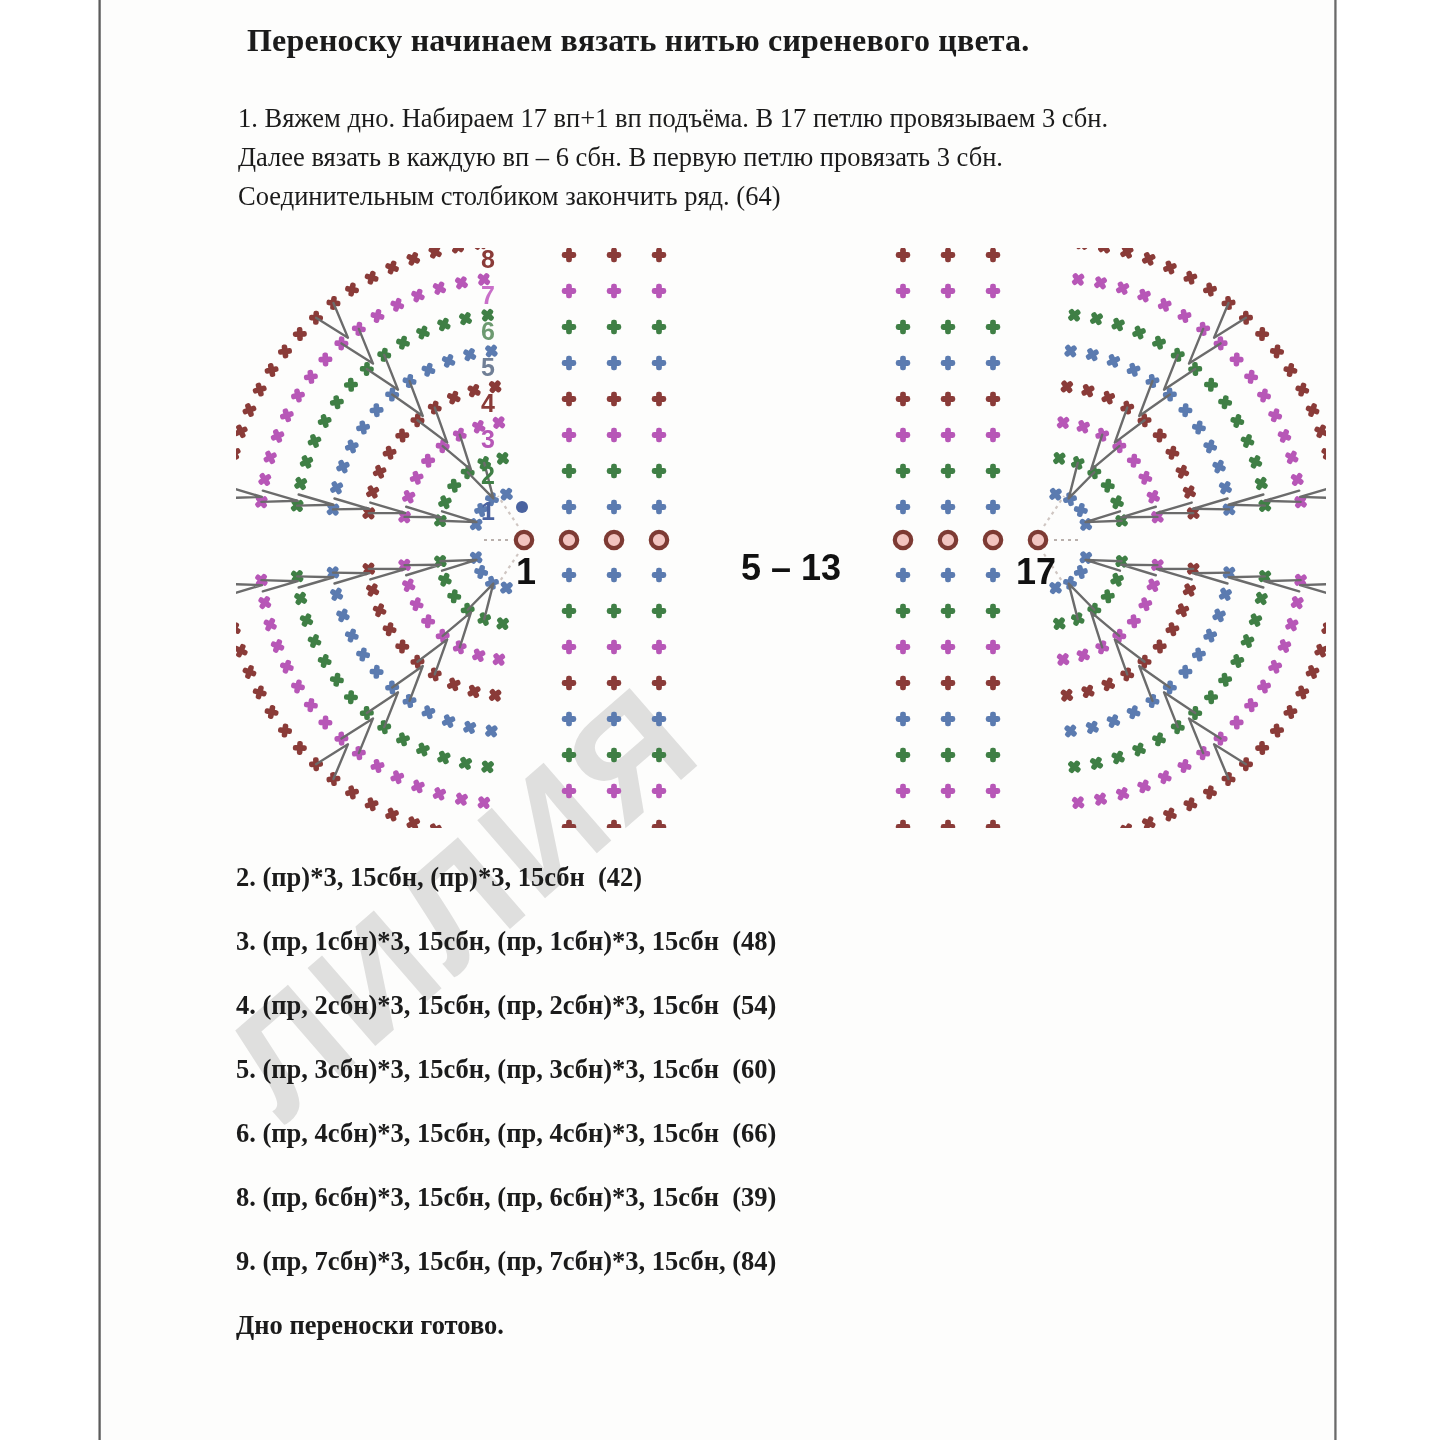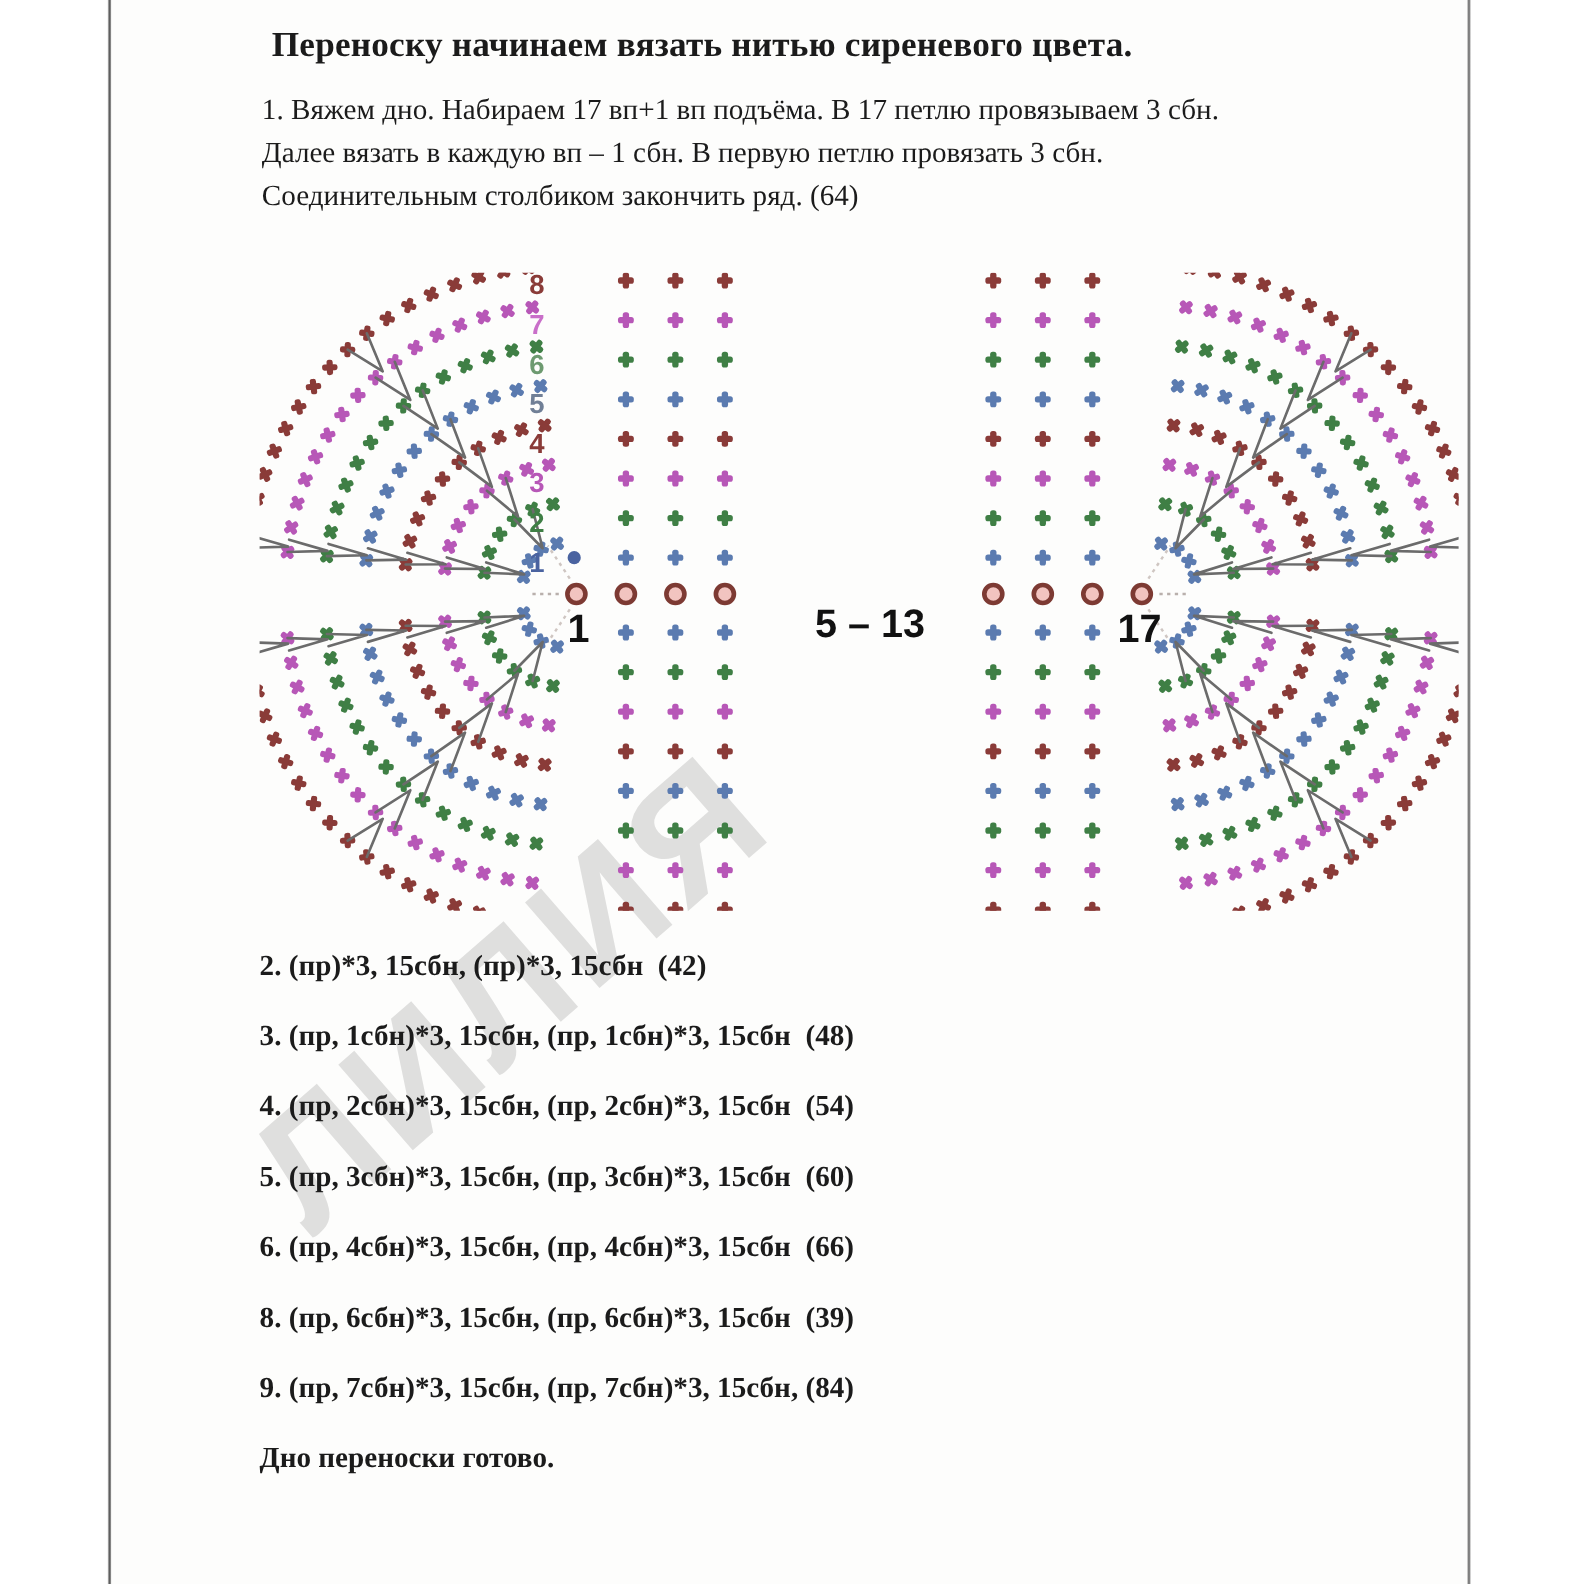"1. Вяжем дно. Набираем 17" .intro { top: 80px -> 99px }
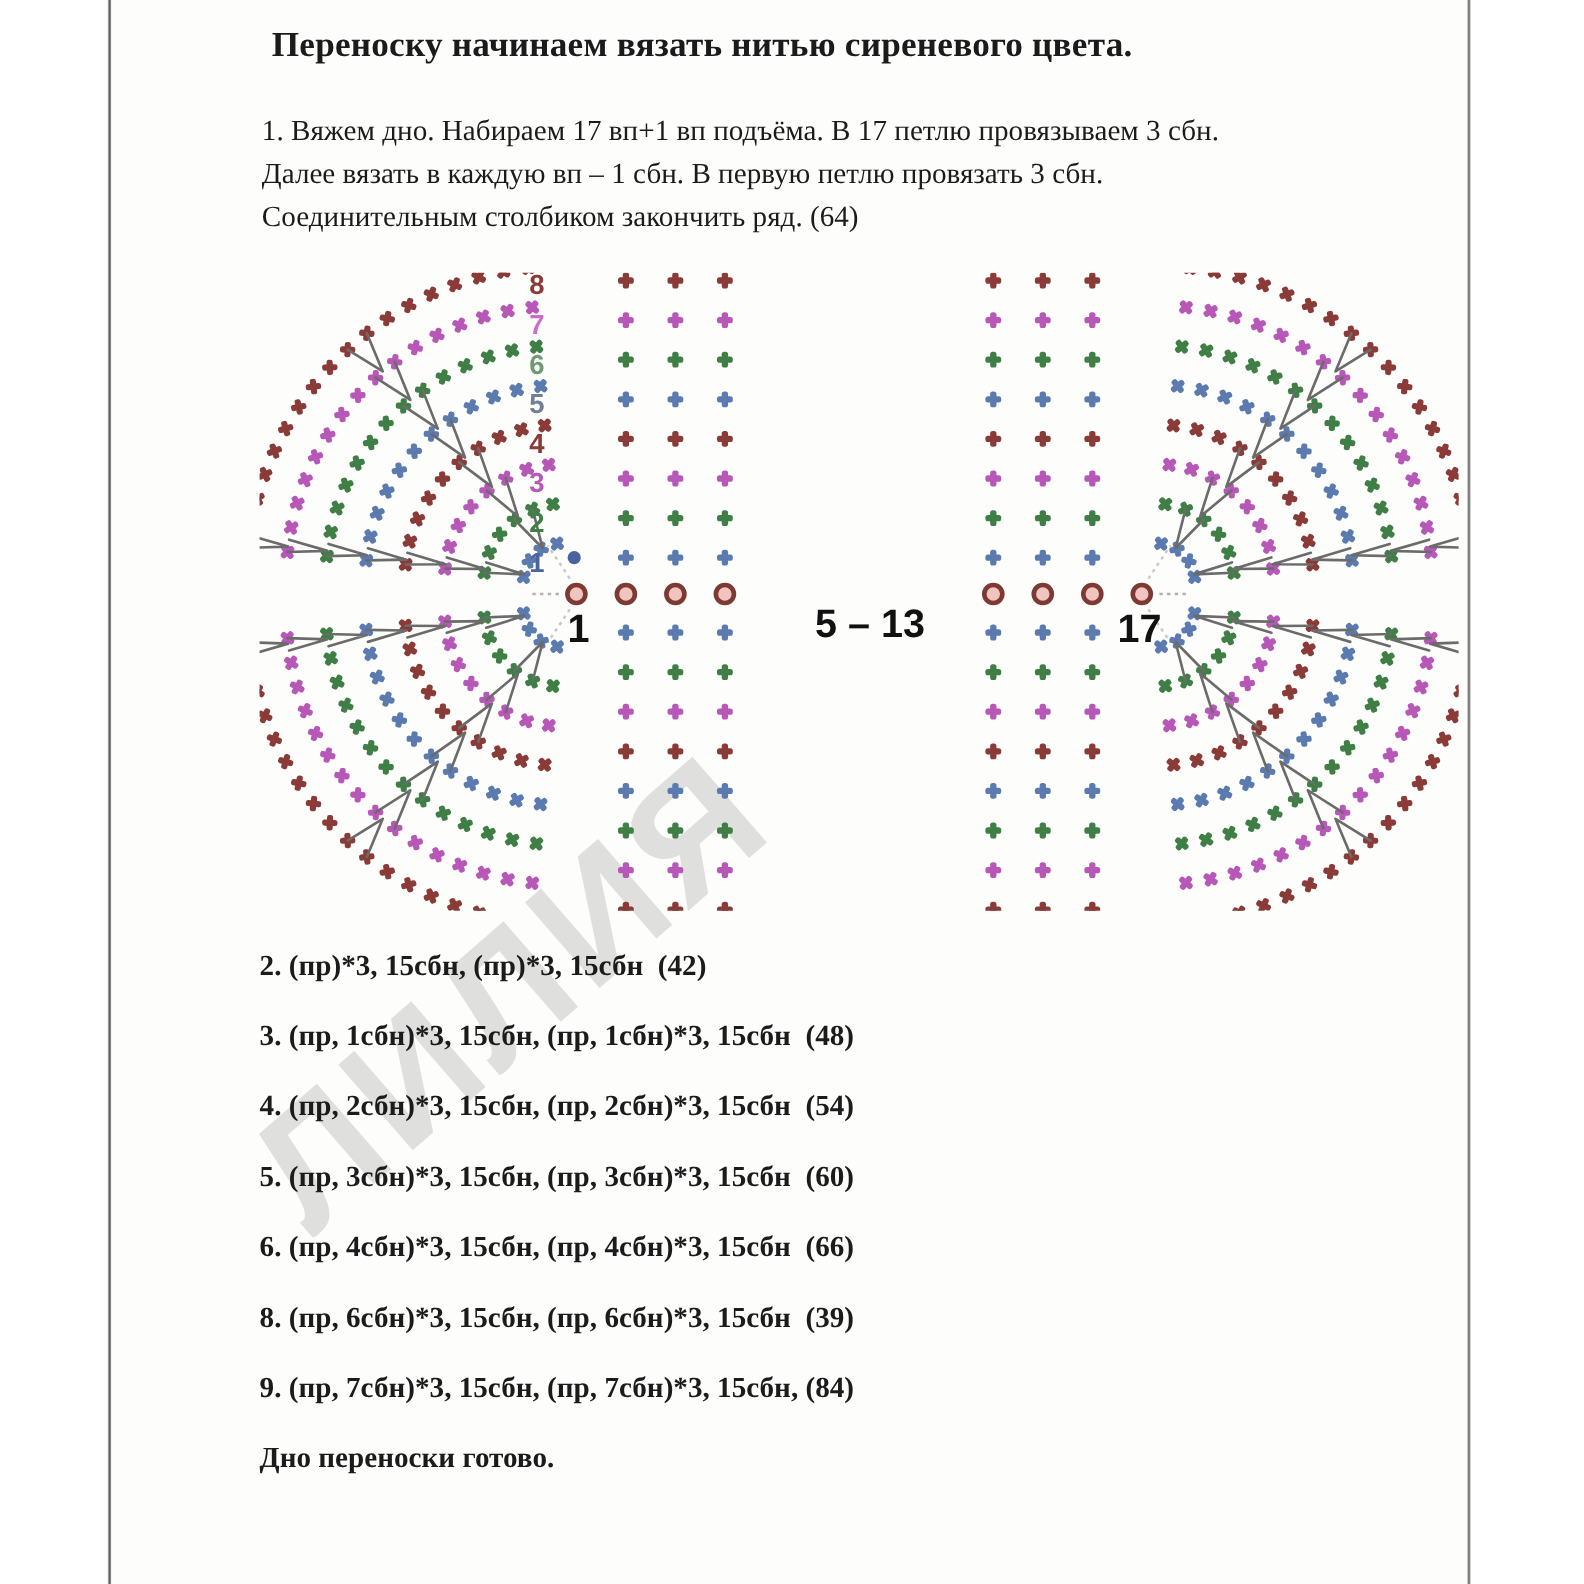"Далее вязать в каждую вп" span.ln { text: 1 -> 6 }
